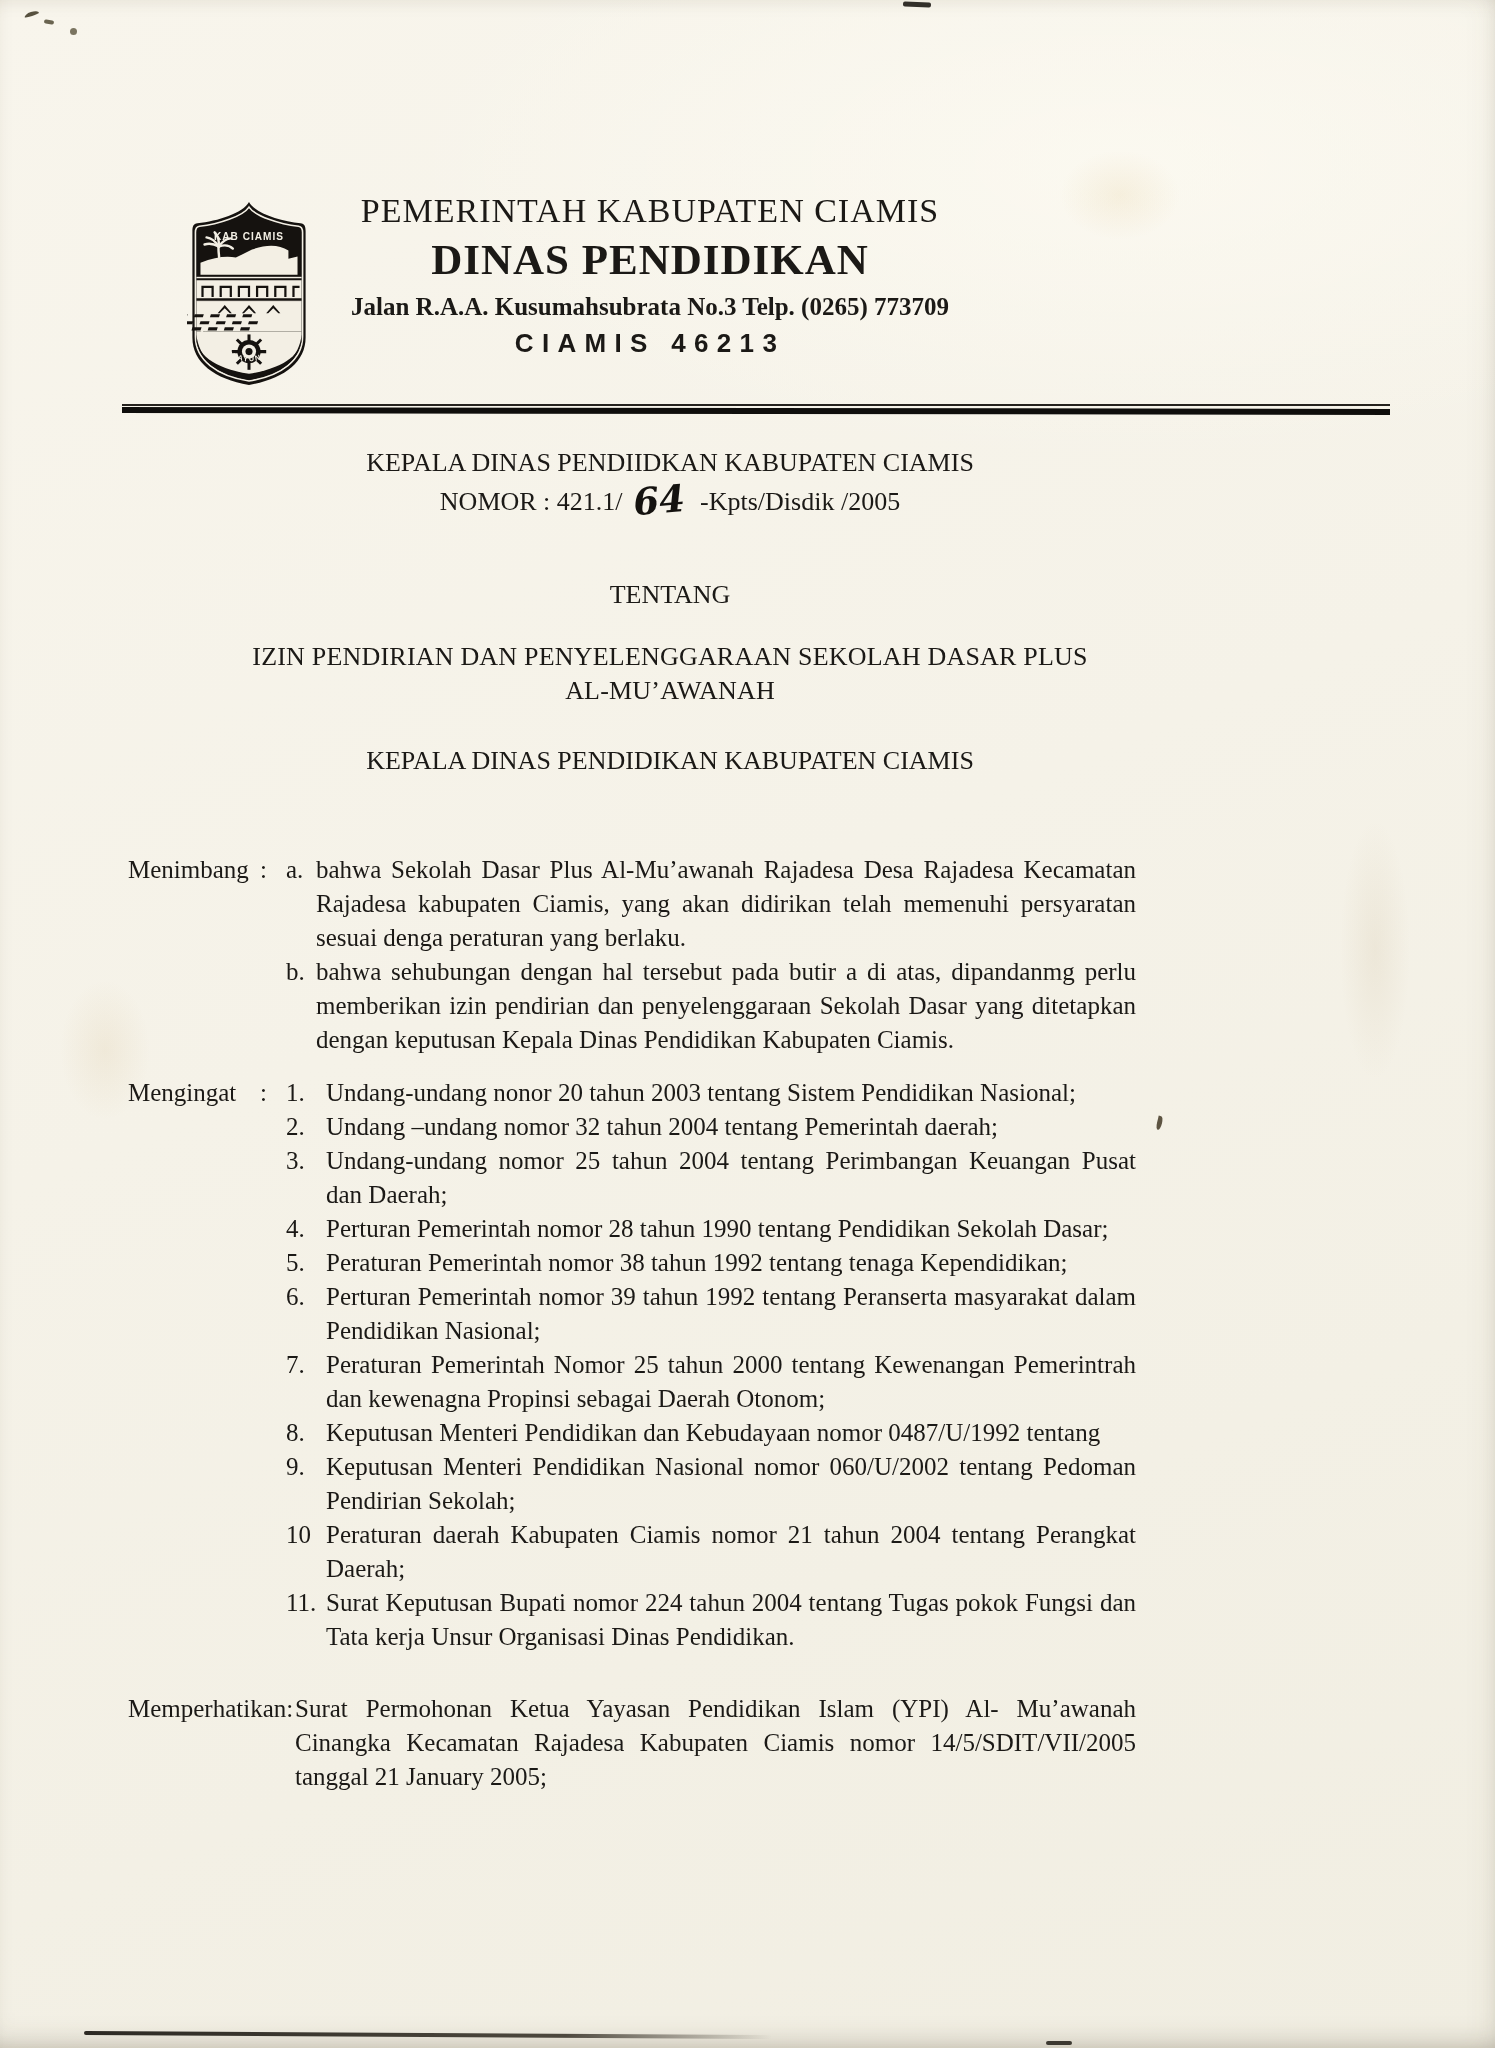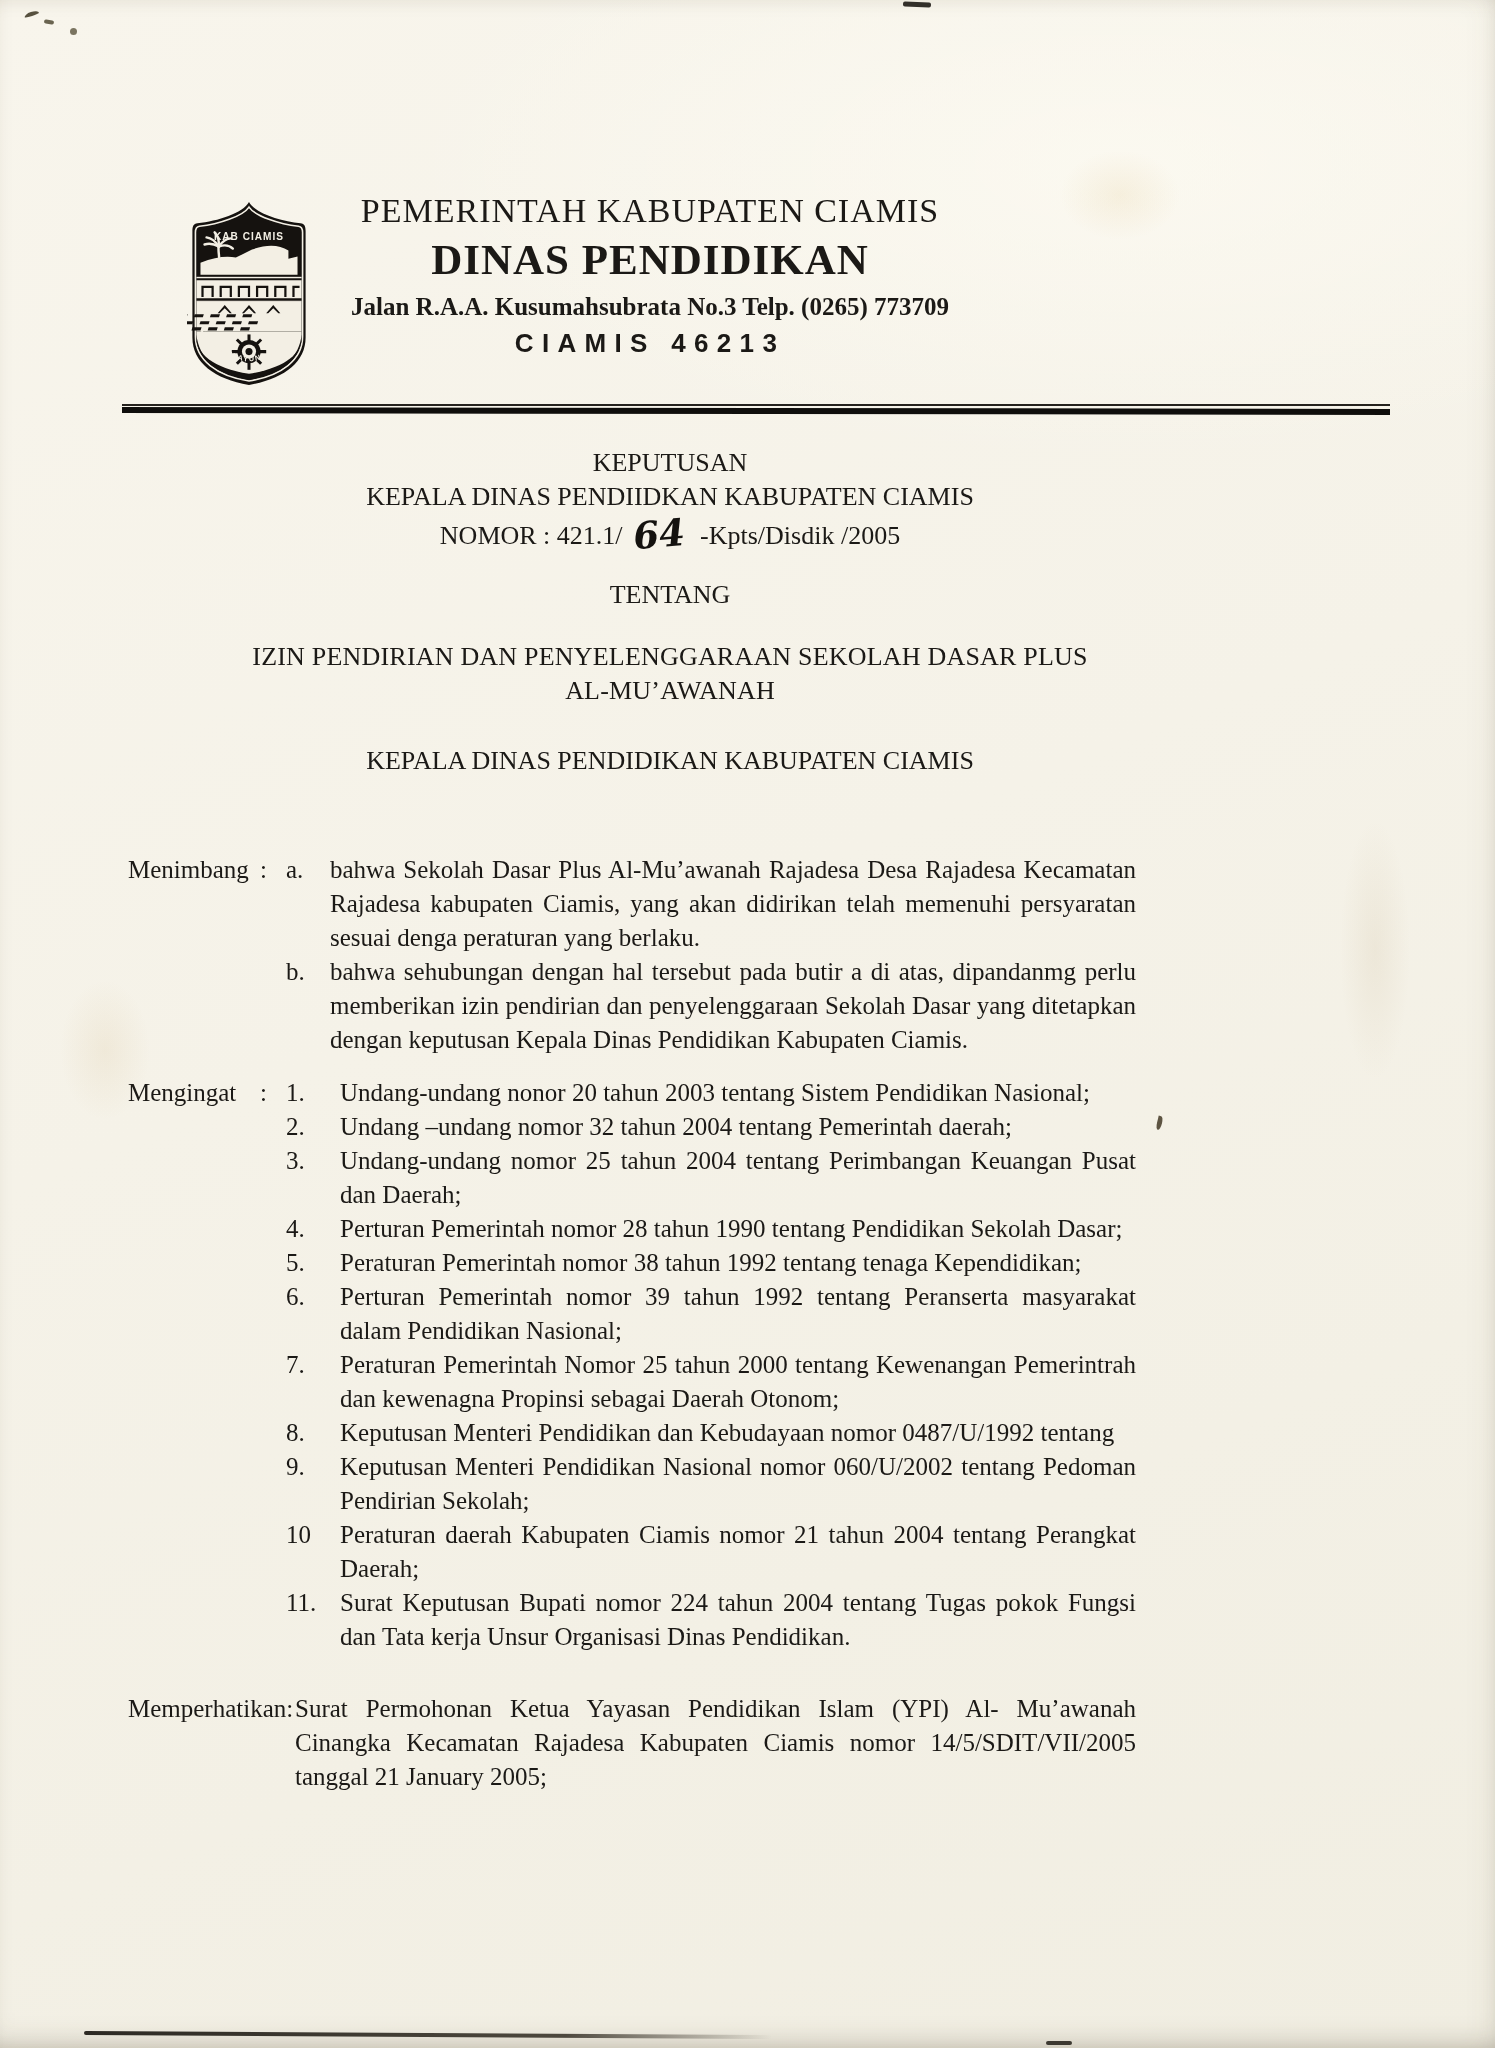"KEPUTUSAN" div { html: <div>KEPUTUSAN</div> -> none }
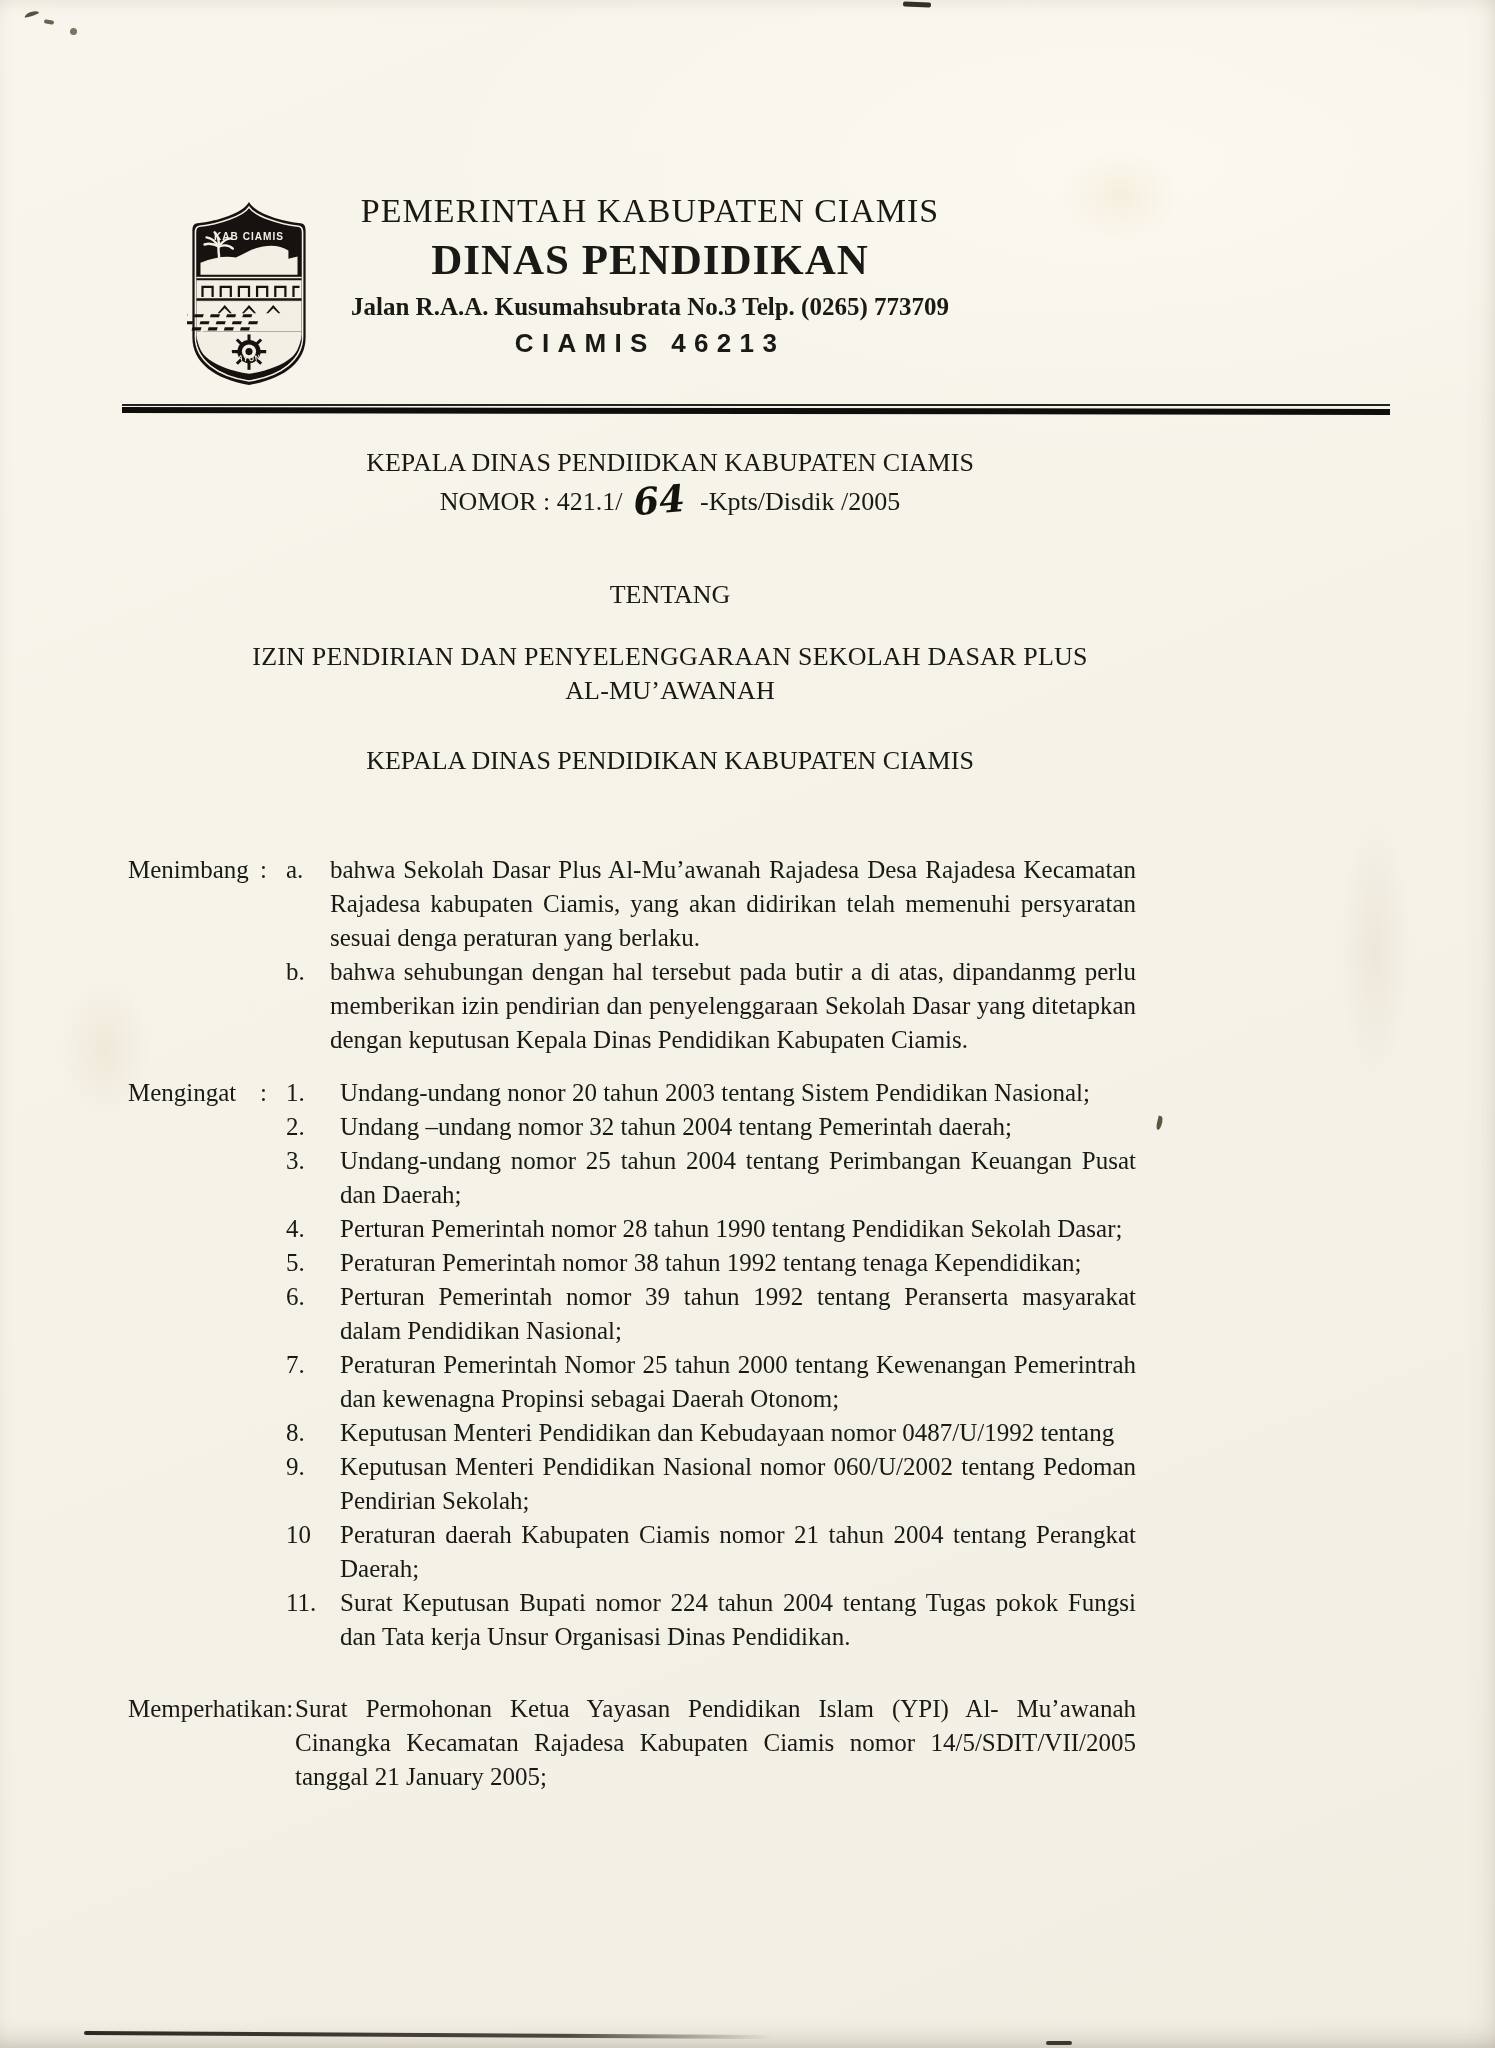"bahwa Sekolah Dasar Plus Al-Mu’awanah" .li .txt { margin-left: 14px -> none }
